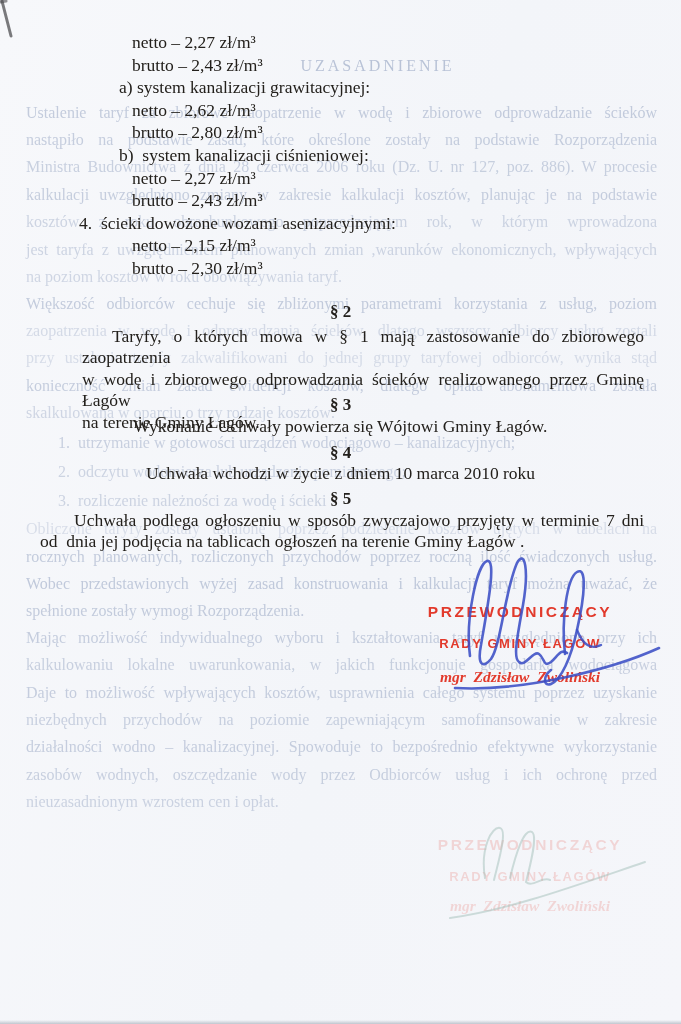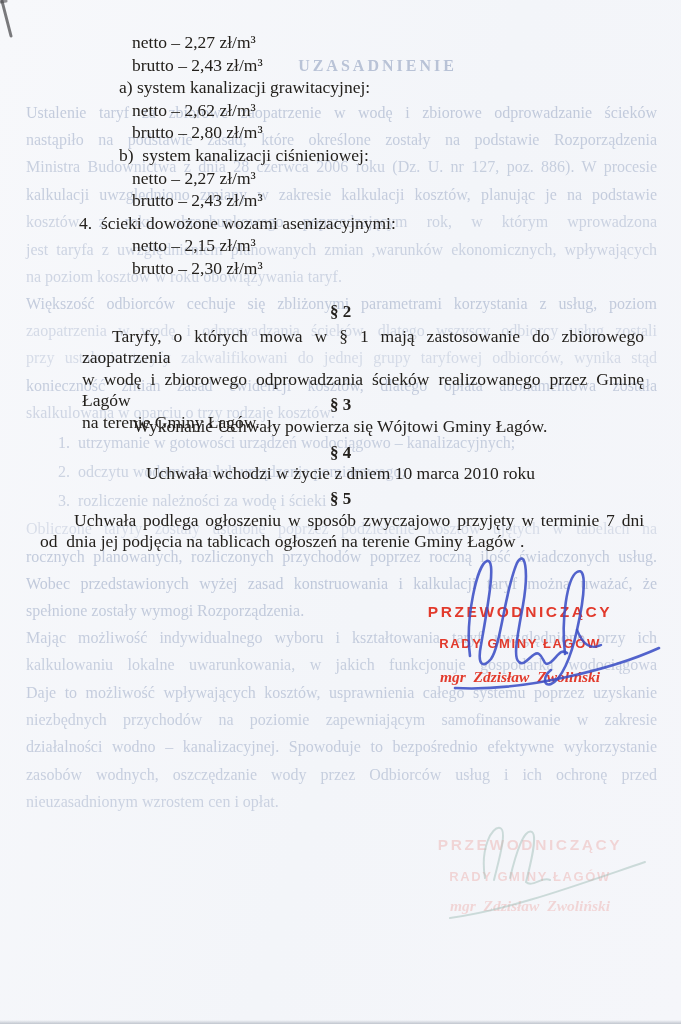"UZASADNIENIE" .btitle { font-weight: bold -> normal }
